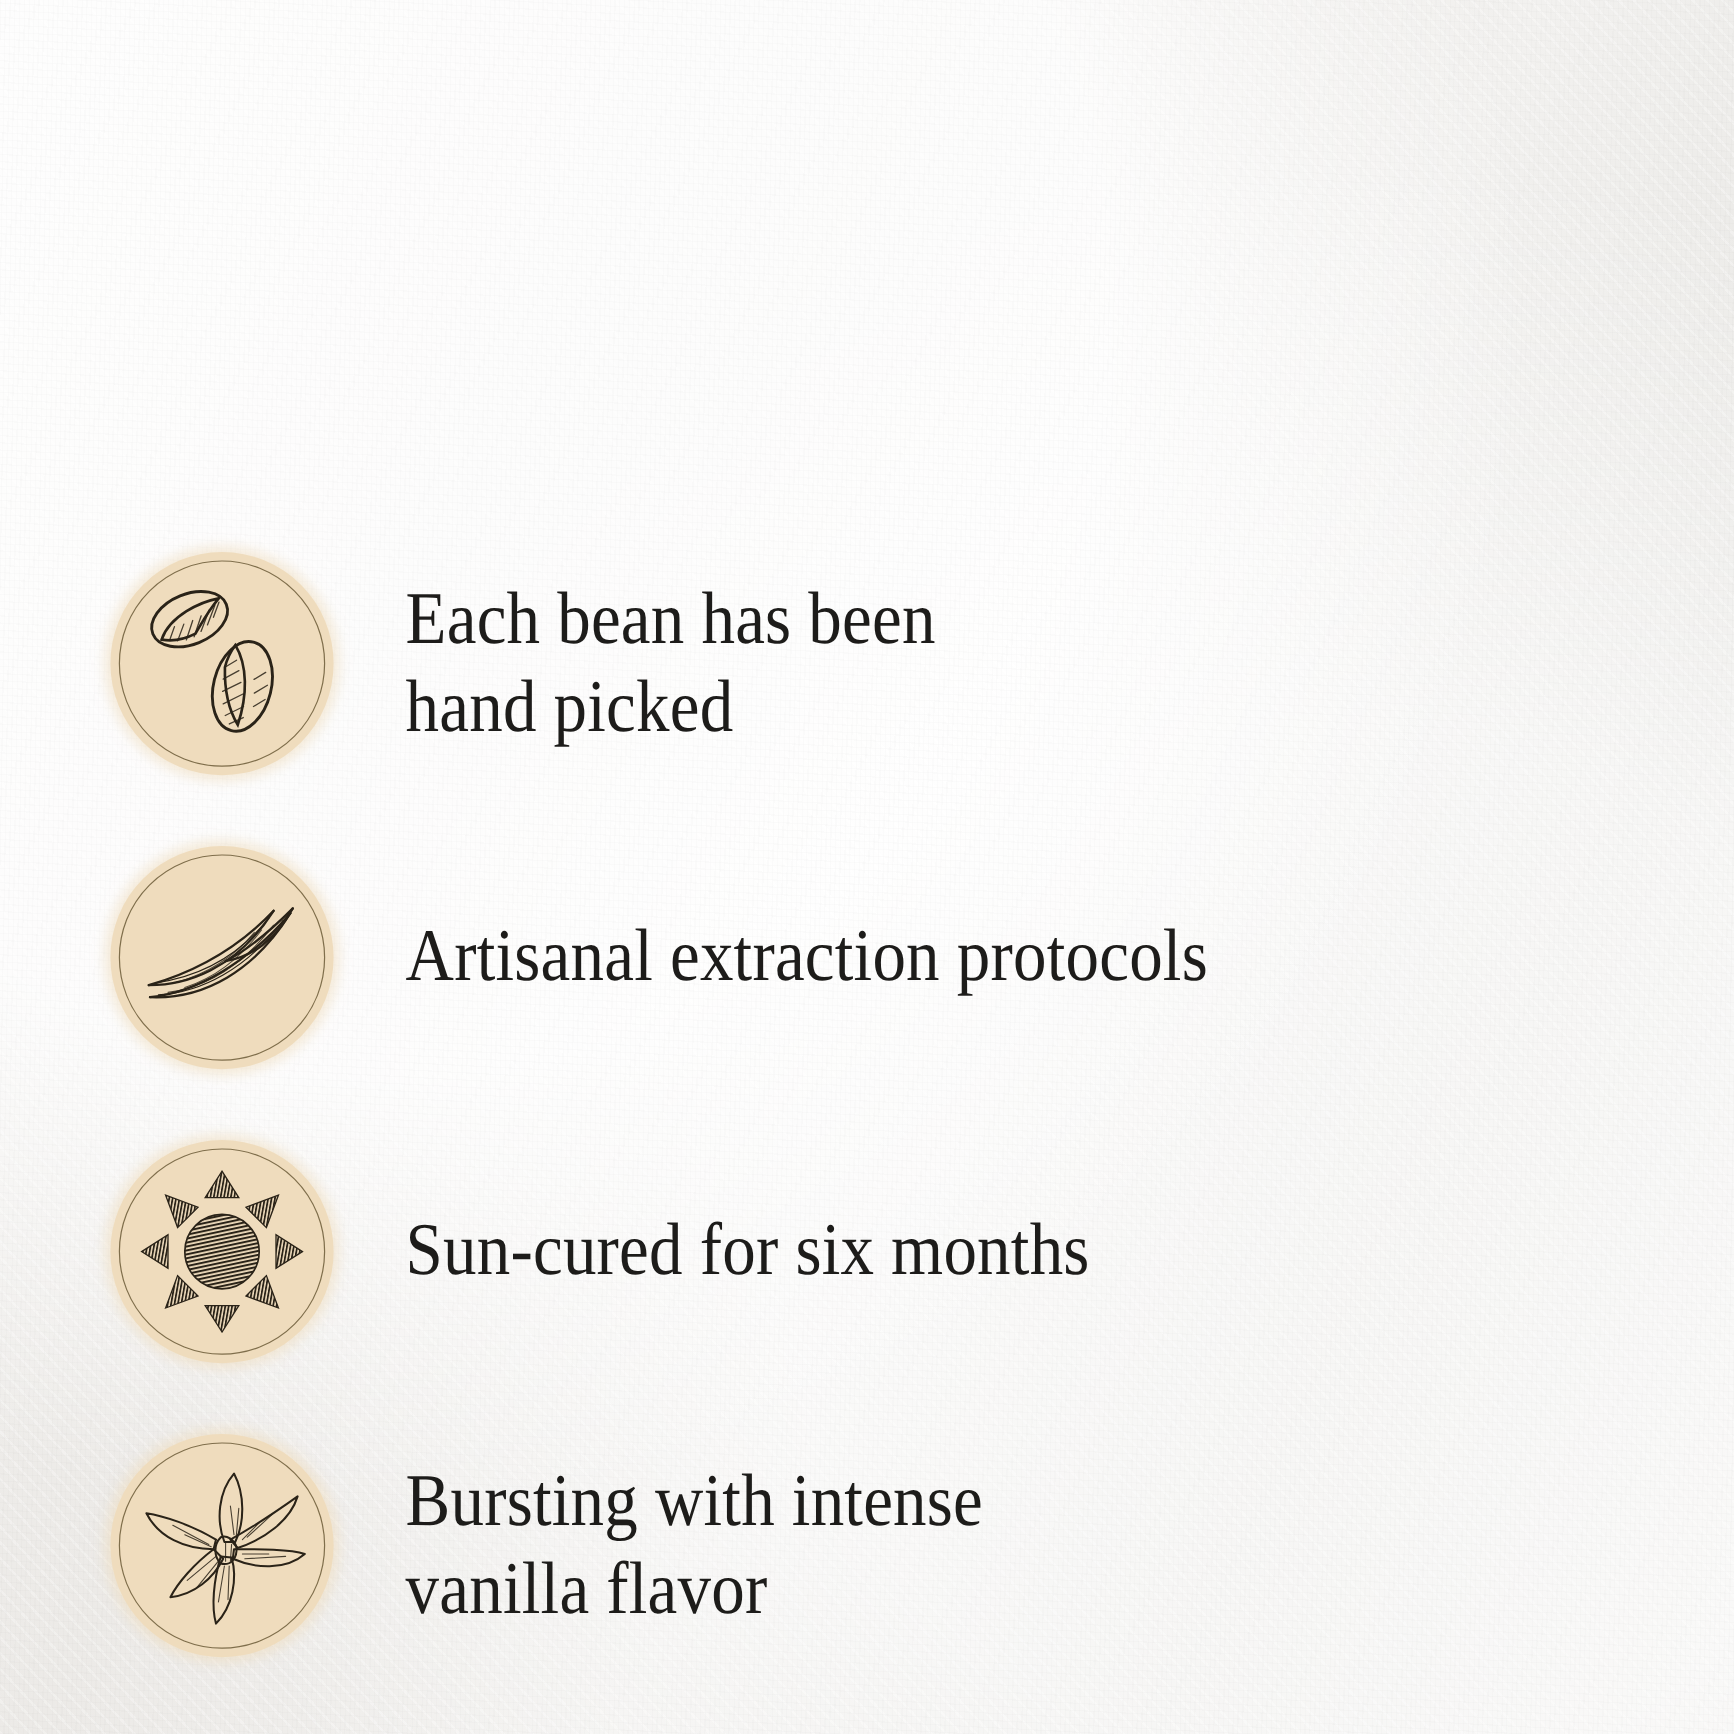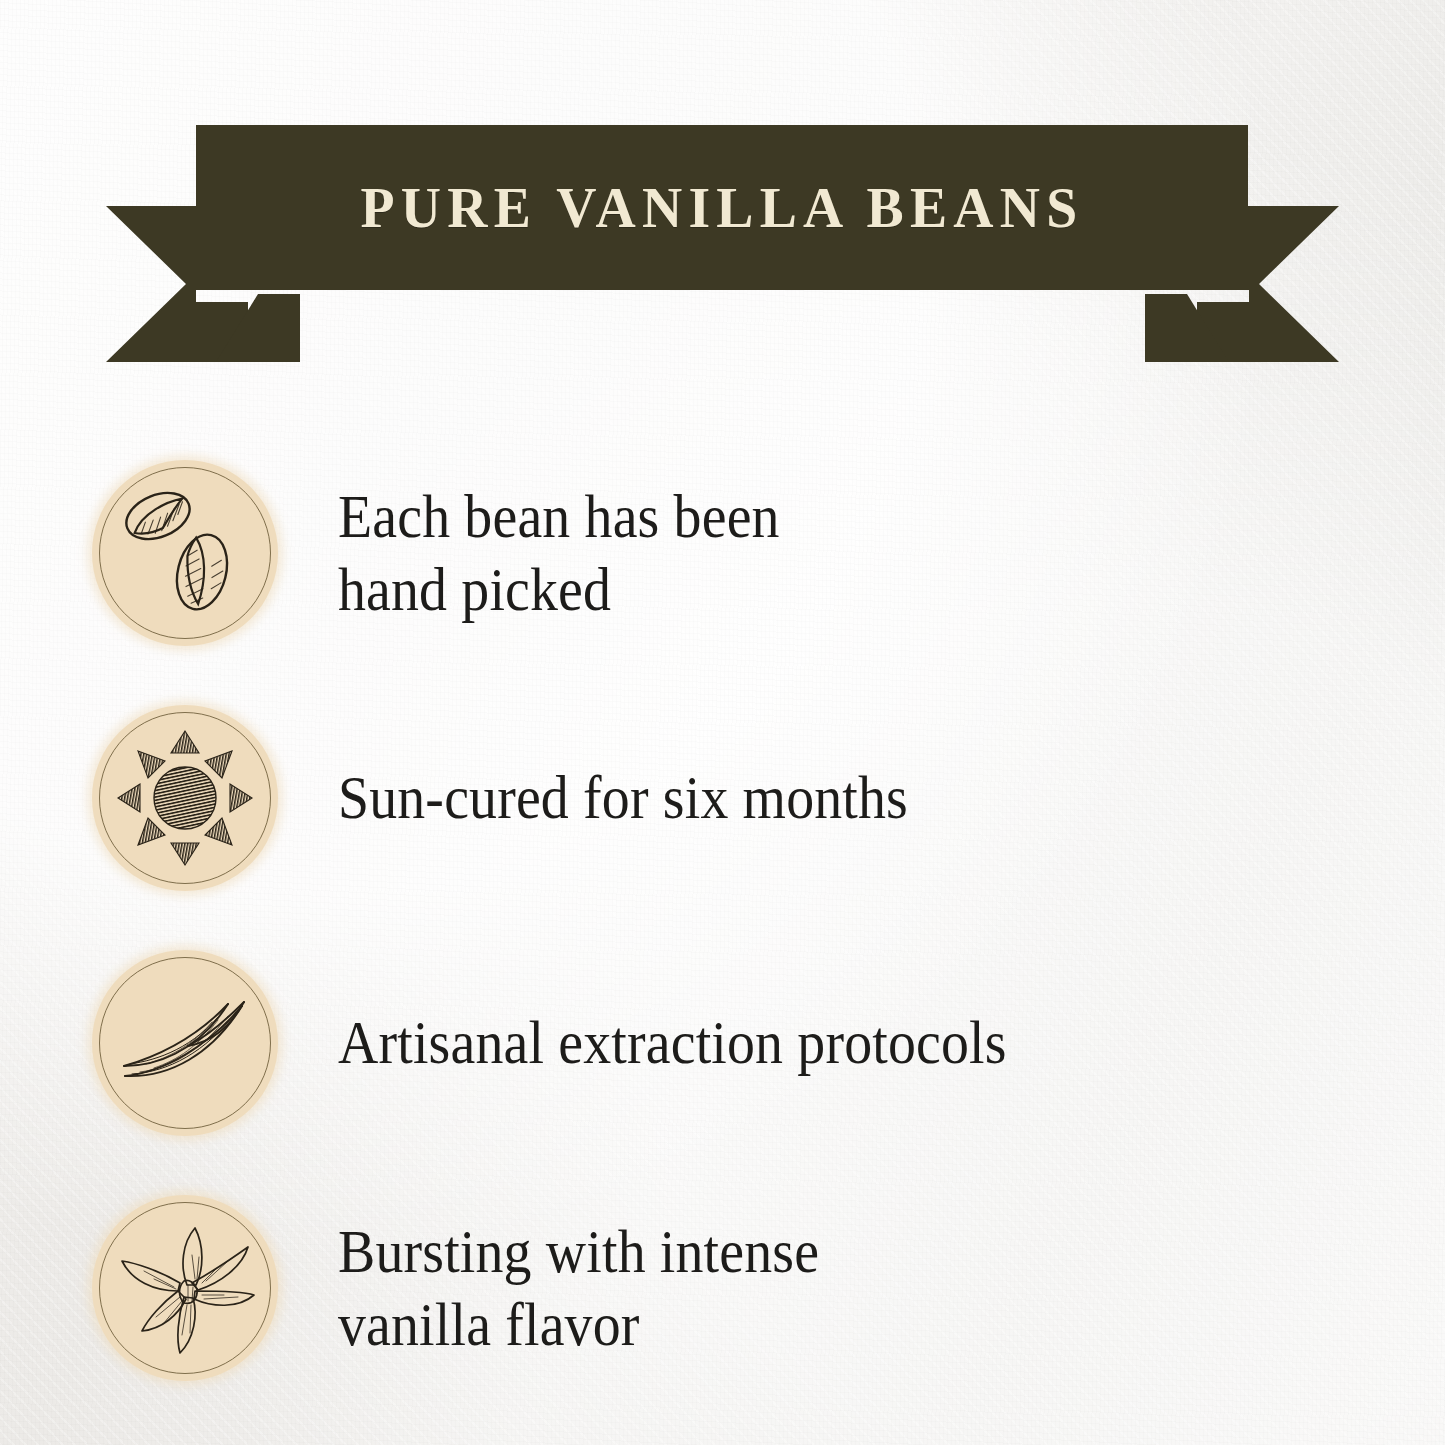"PURE VANILLA BEANS" div { html: <div> <svg> <path></path> <path></path> <path></path> <path></path> <path></path> <rect></rect> </svg> <div>PURE VANILLA BEANS</div> </div> -> none }
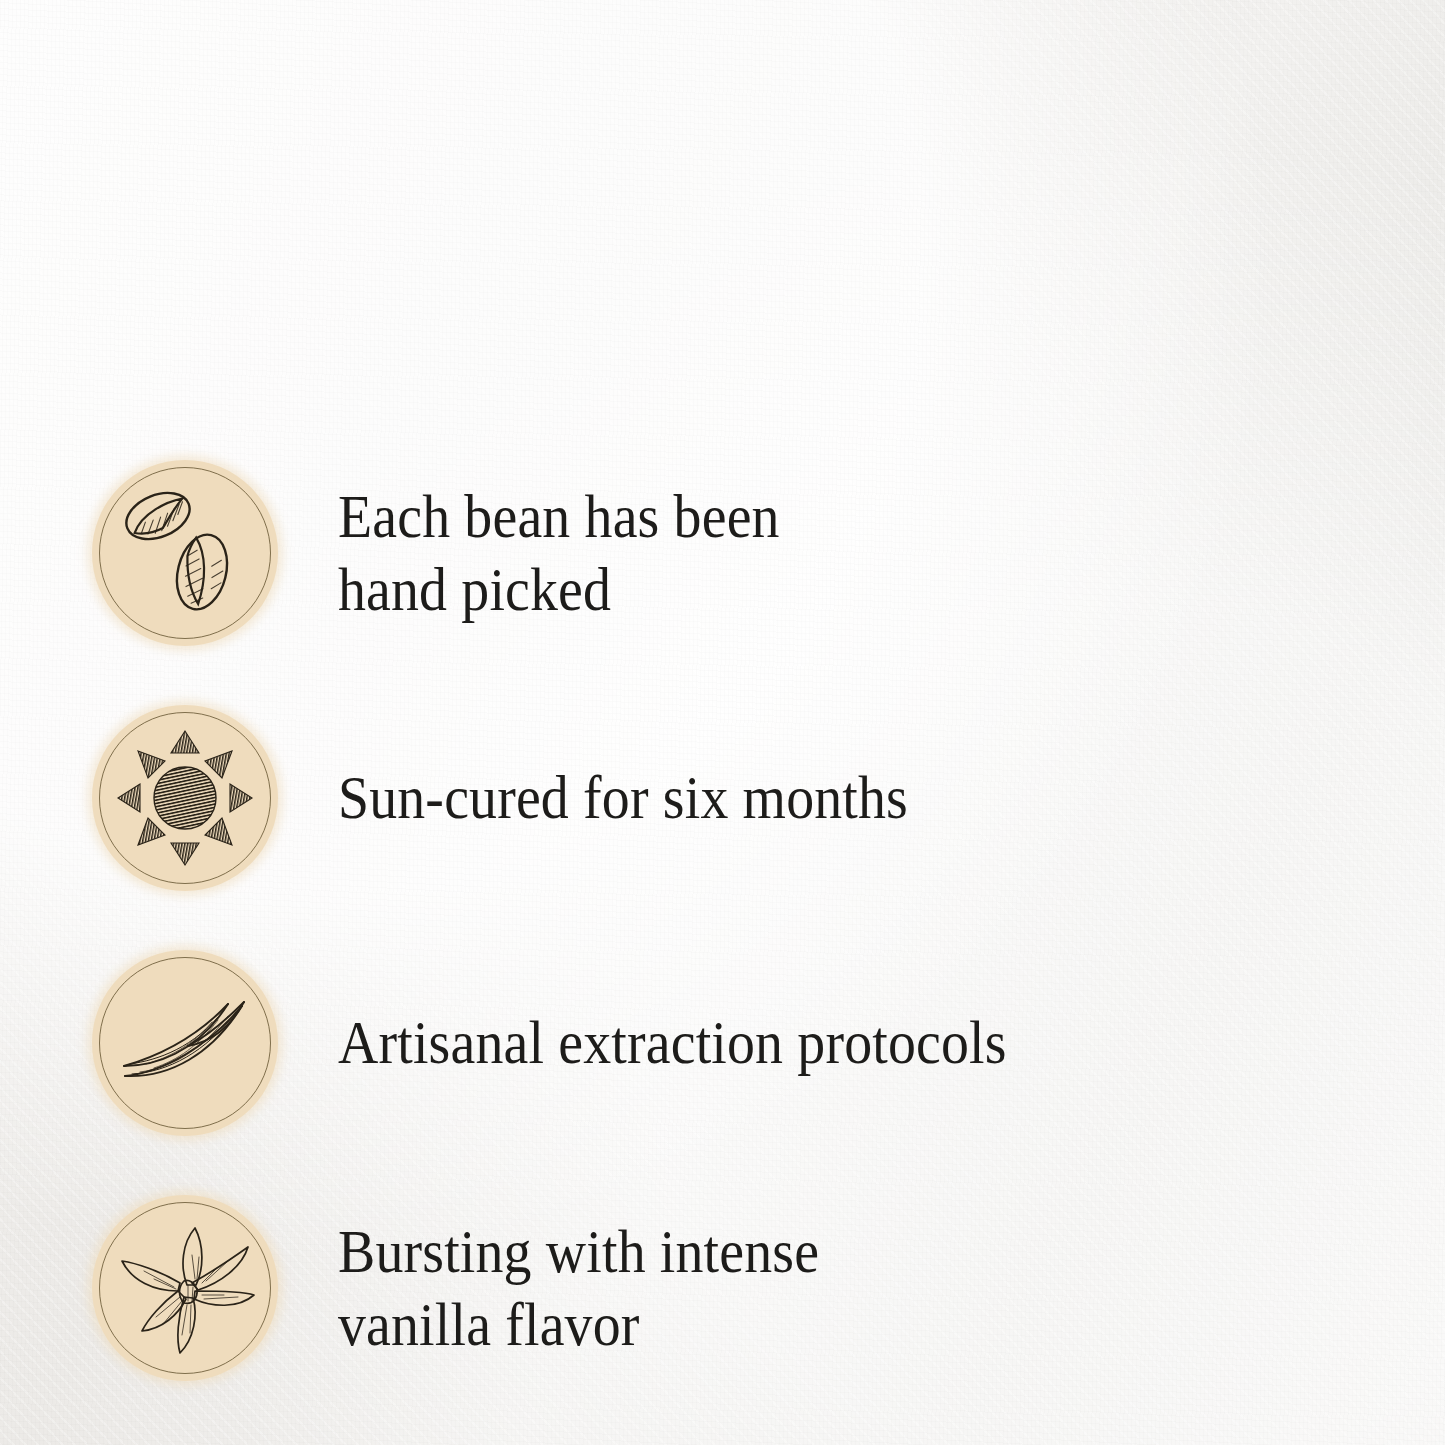"Sun-cured for six months" div.feature { order: before "Artisanal extraction protocols" -> after "Artisanal extraction protocols" }
